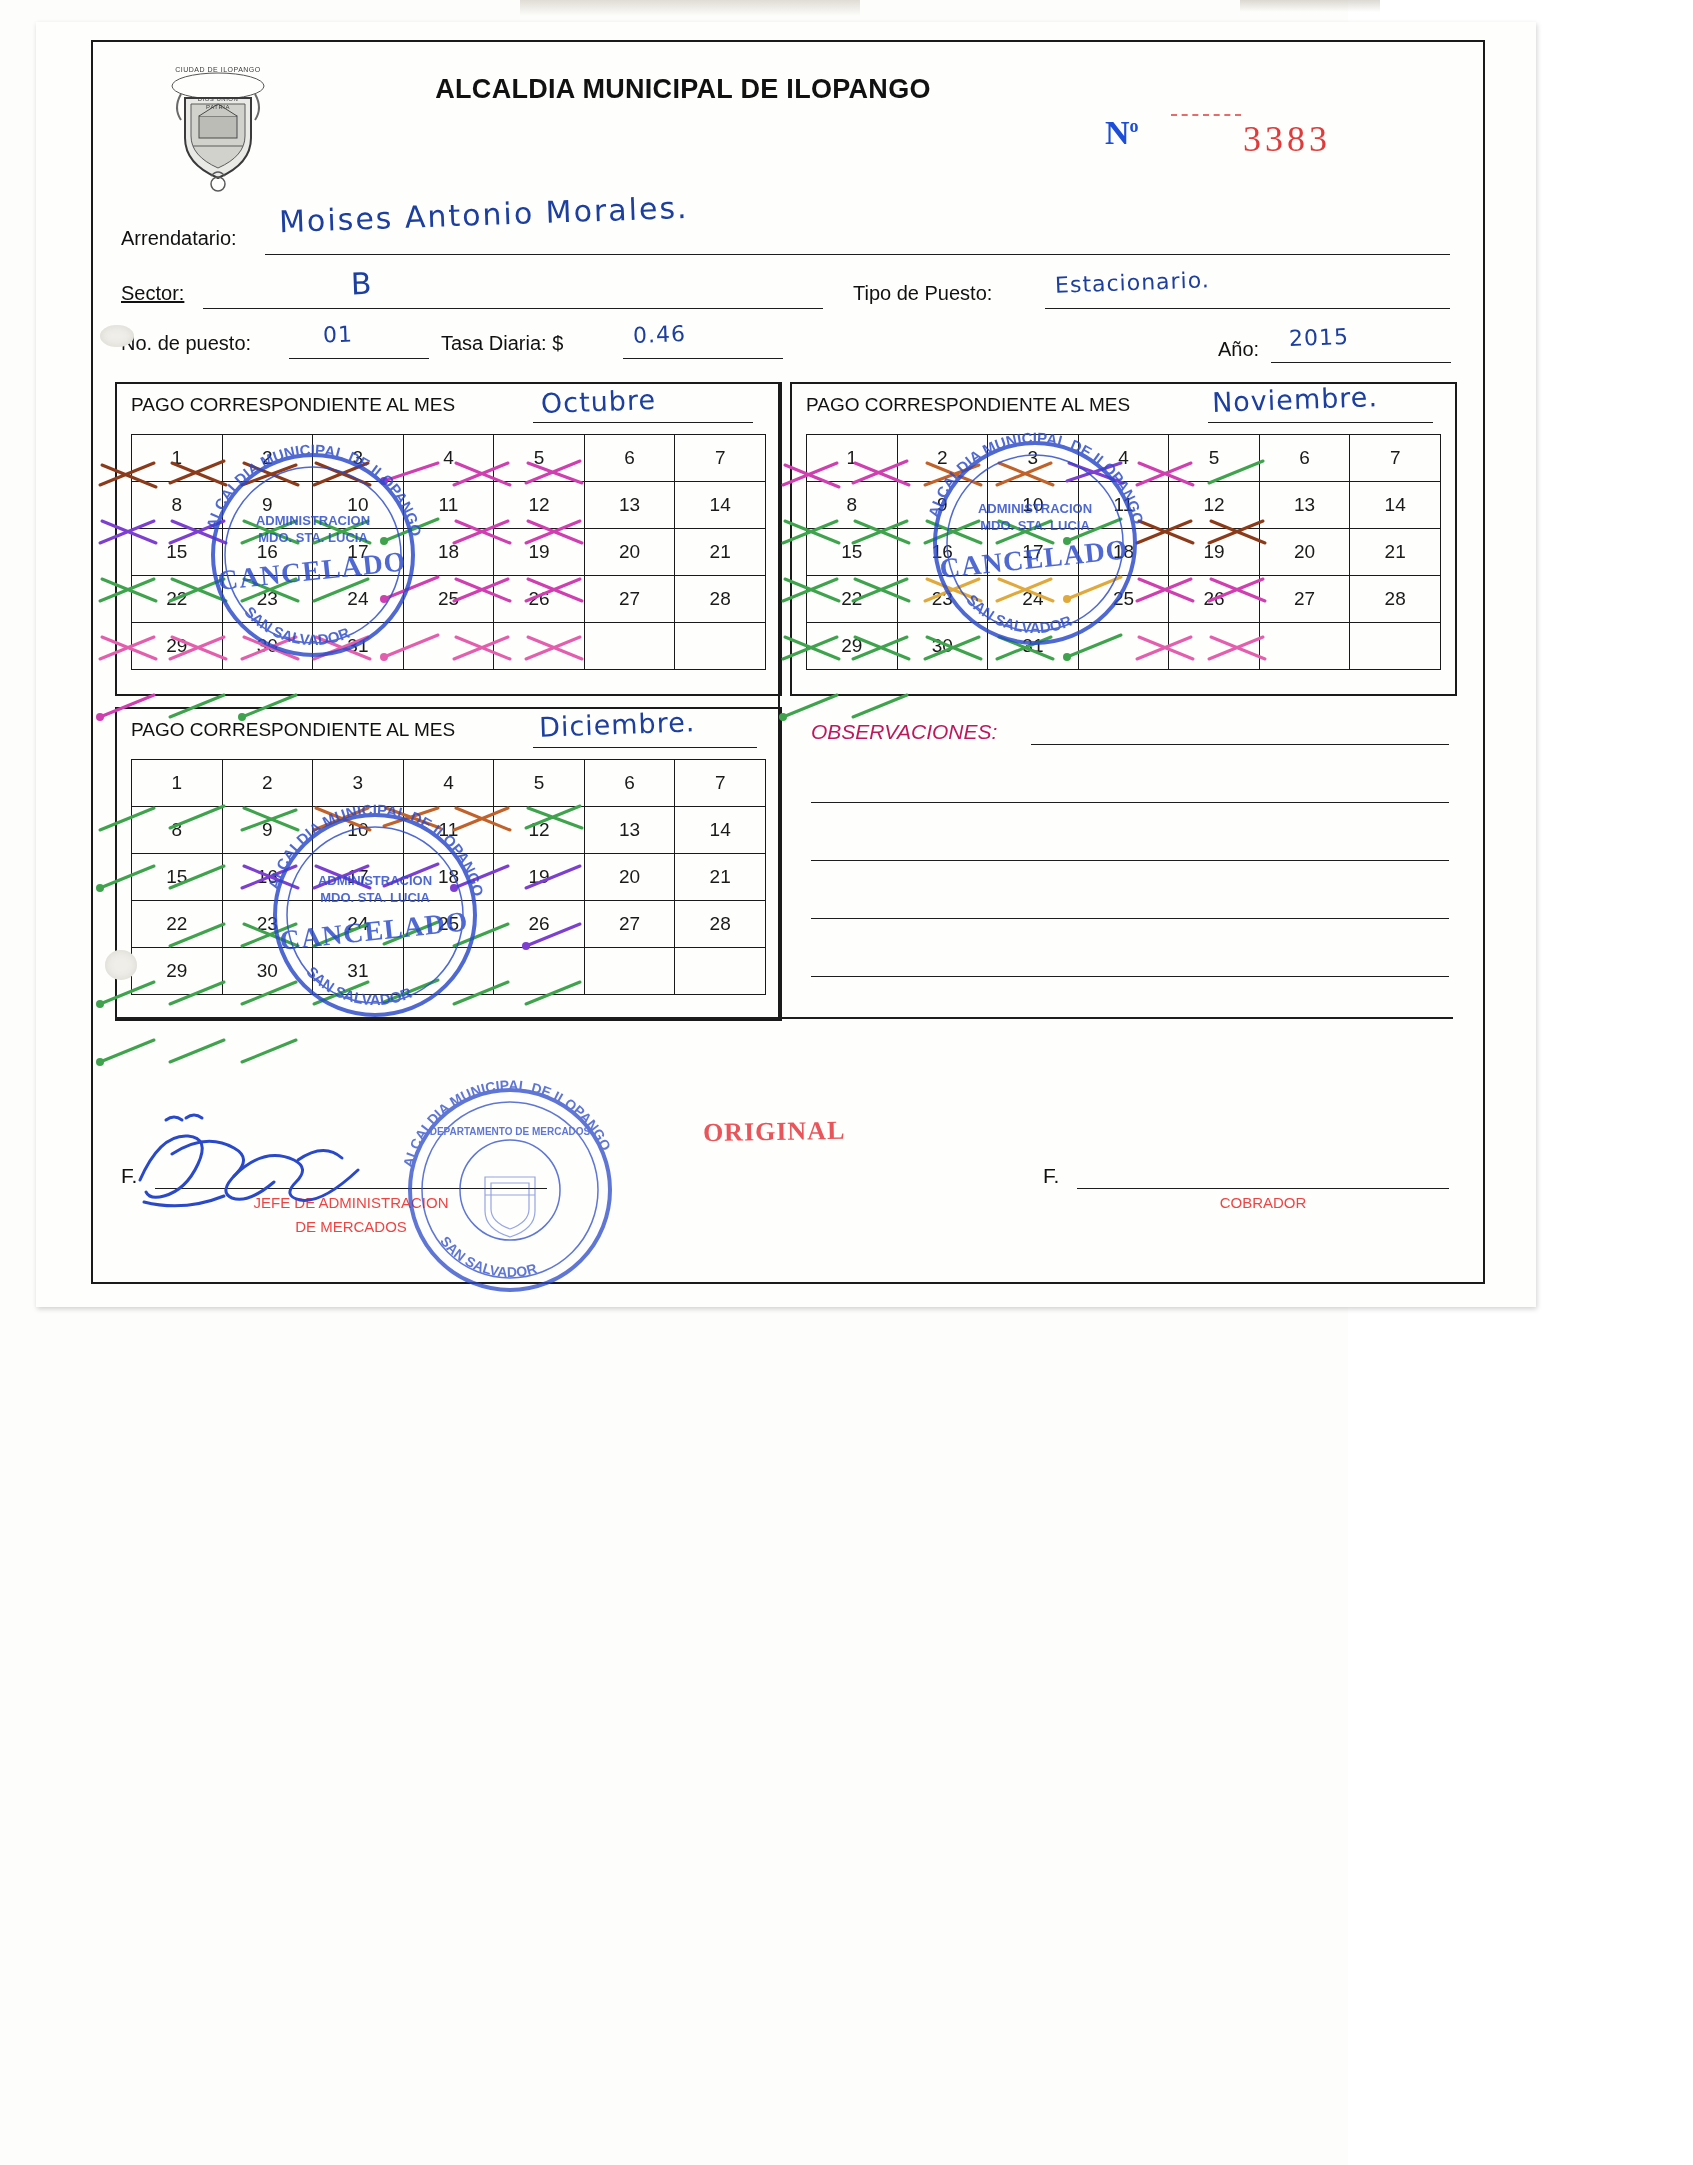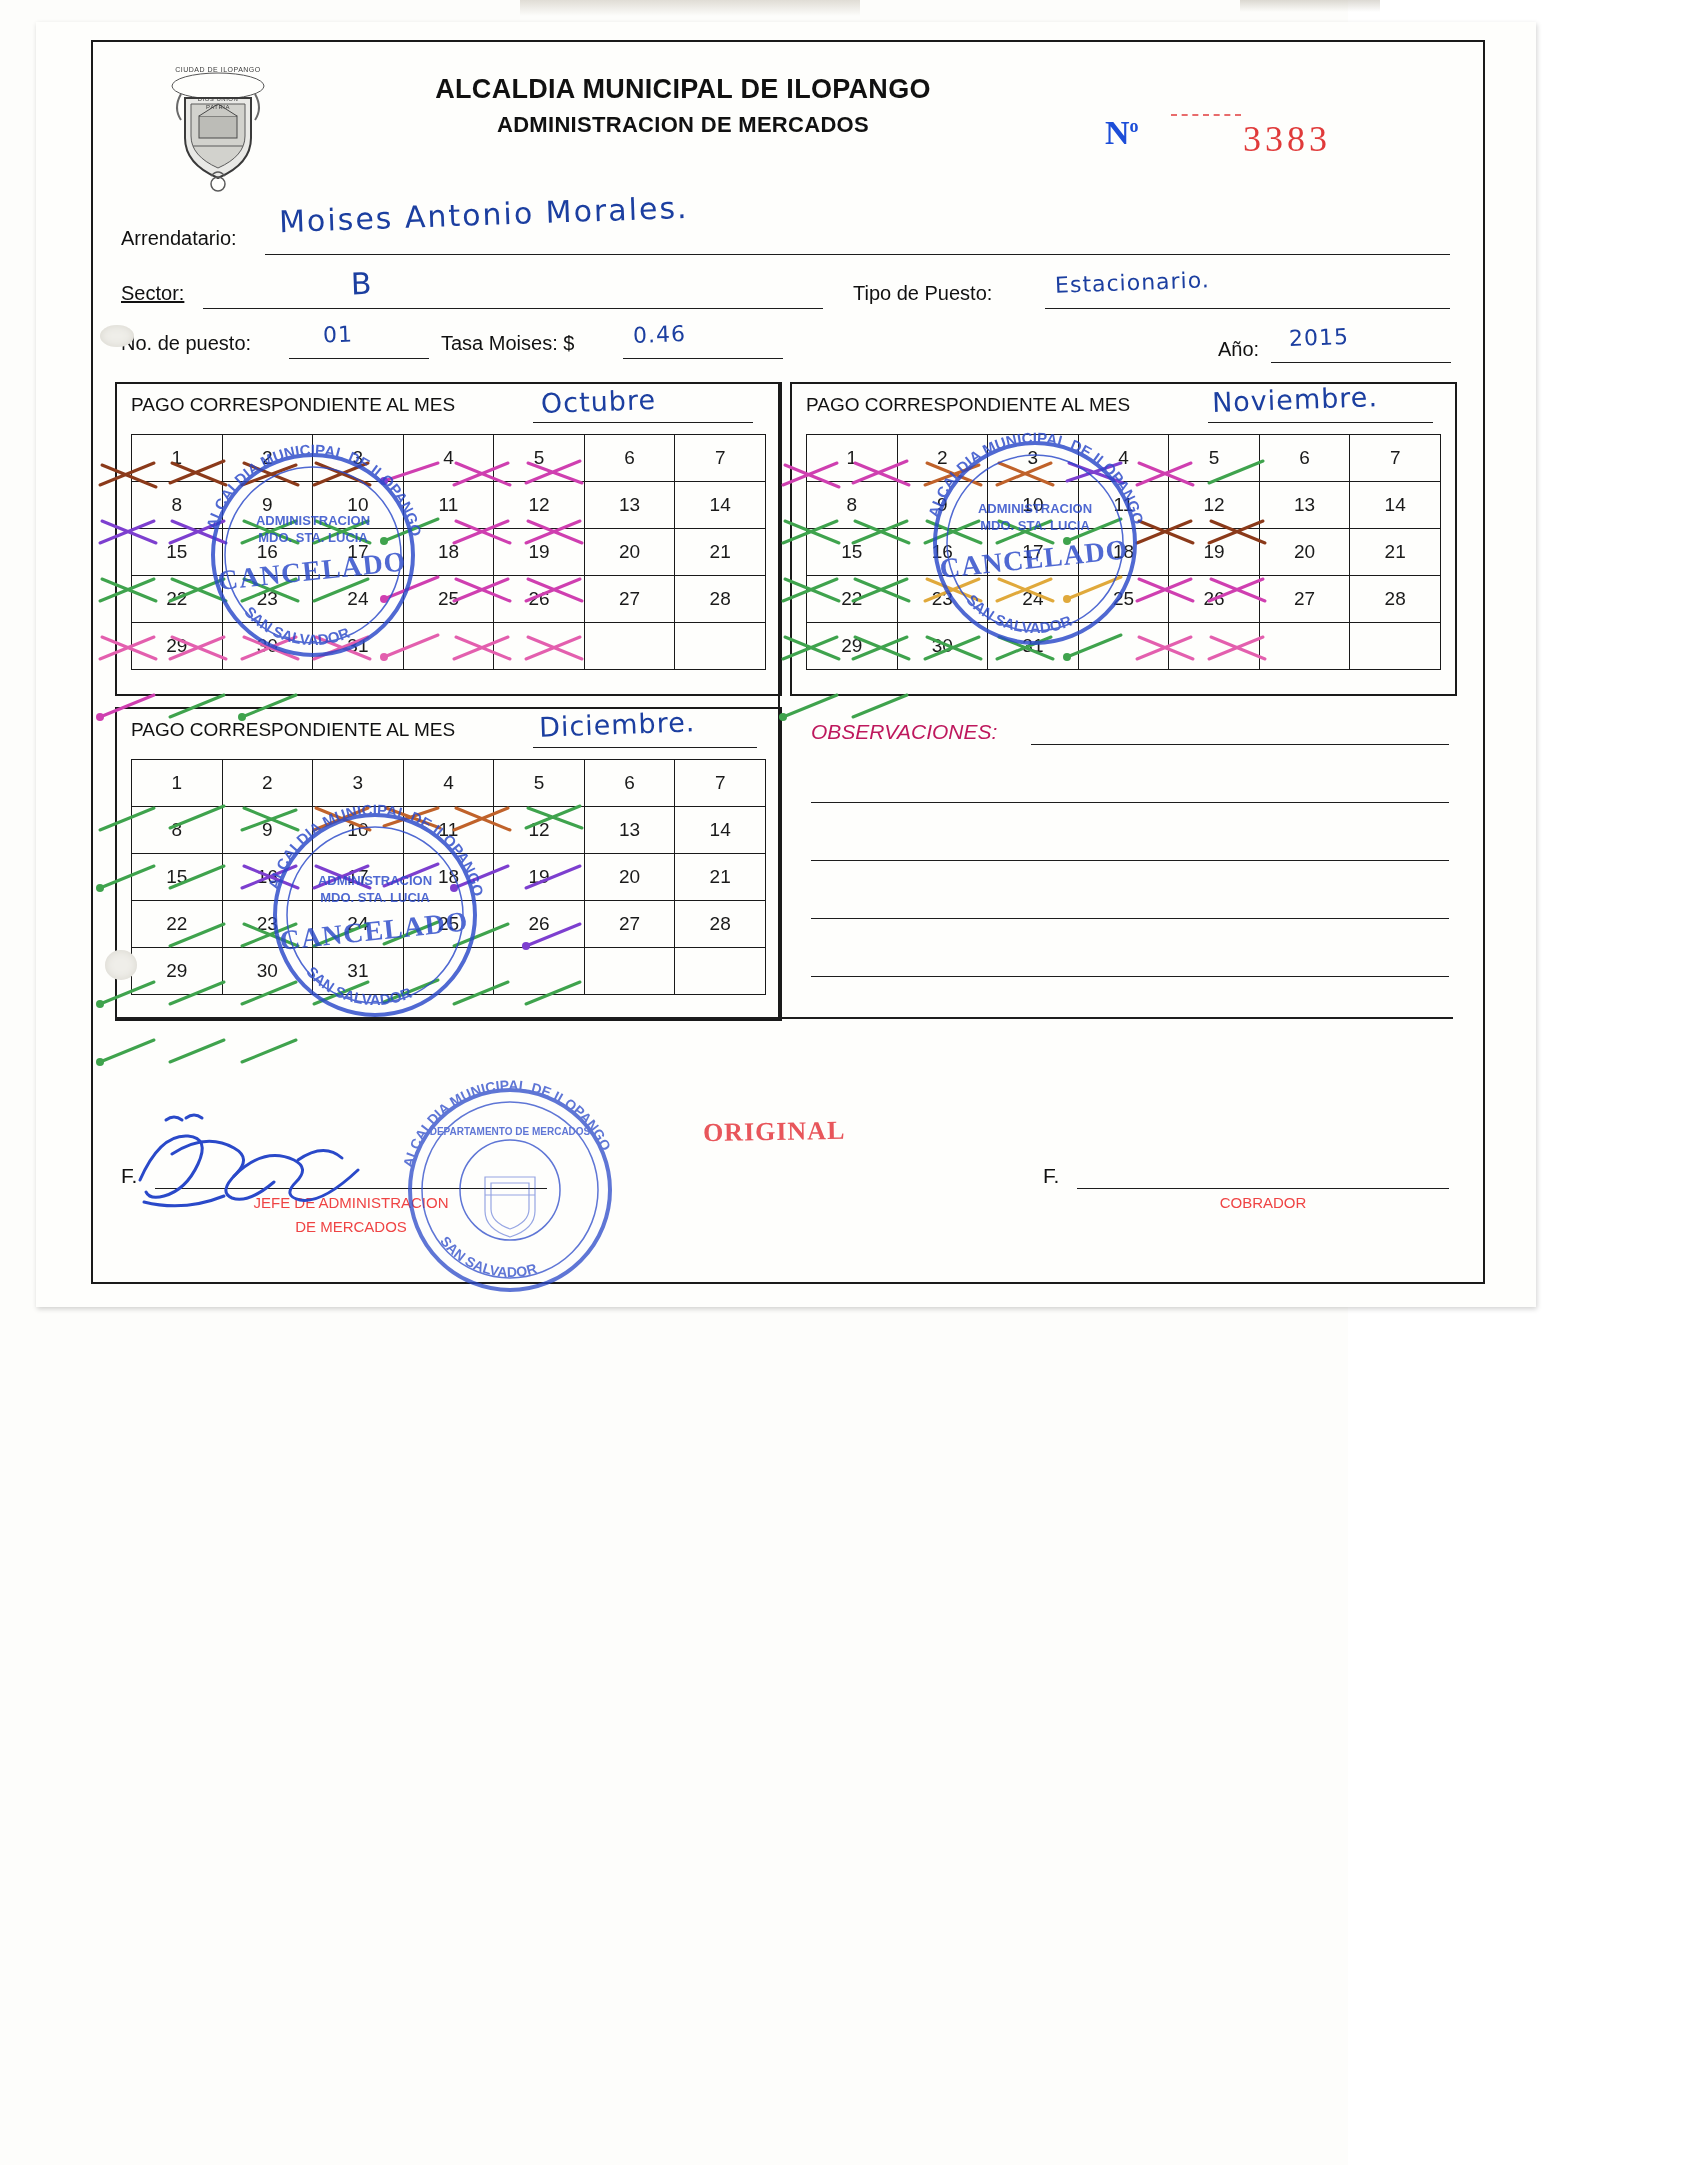"ADMINISTRACION DE MERCADOS" div.title-sub { html: <div>ADMINISTRACION DE MERCADOS</div> -> none }
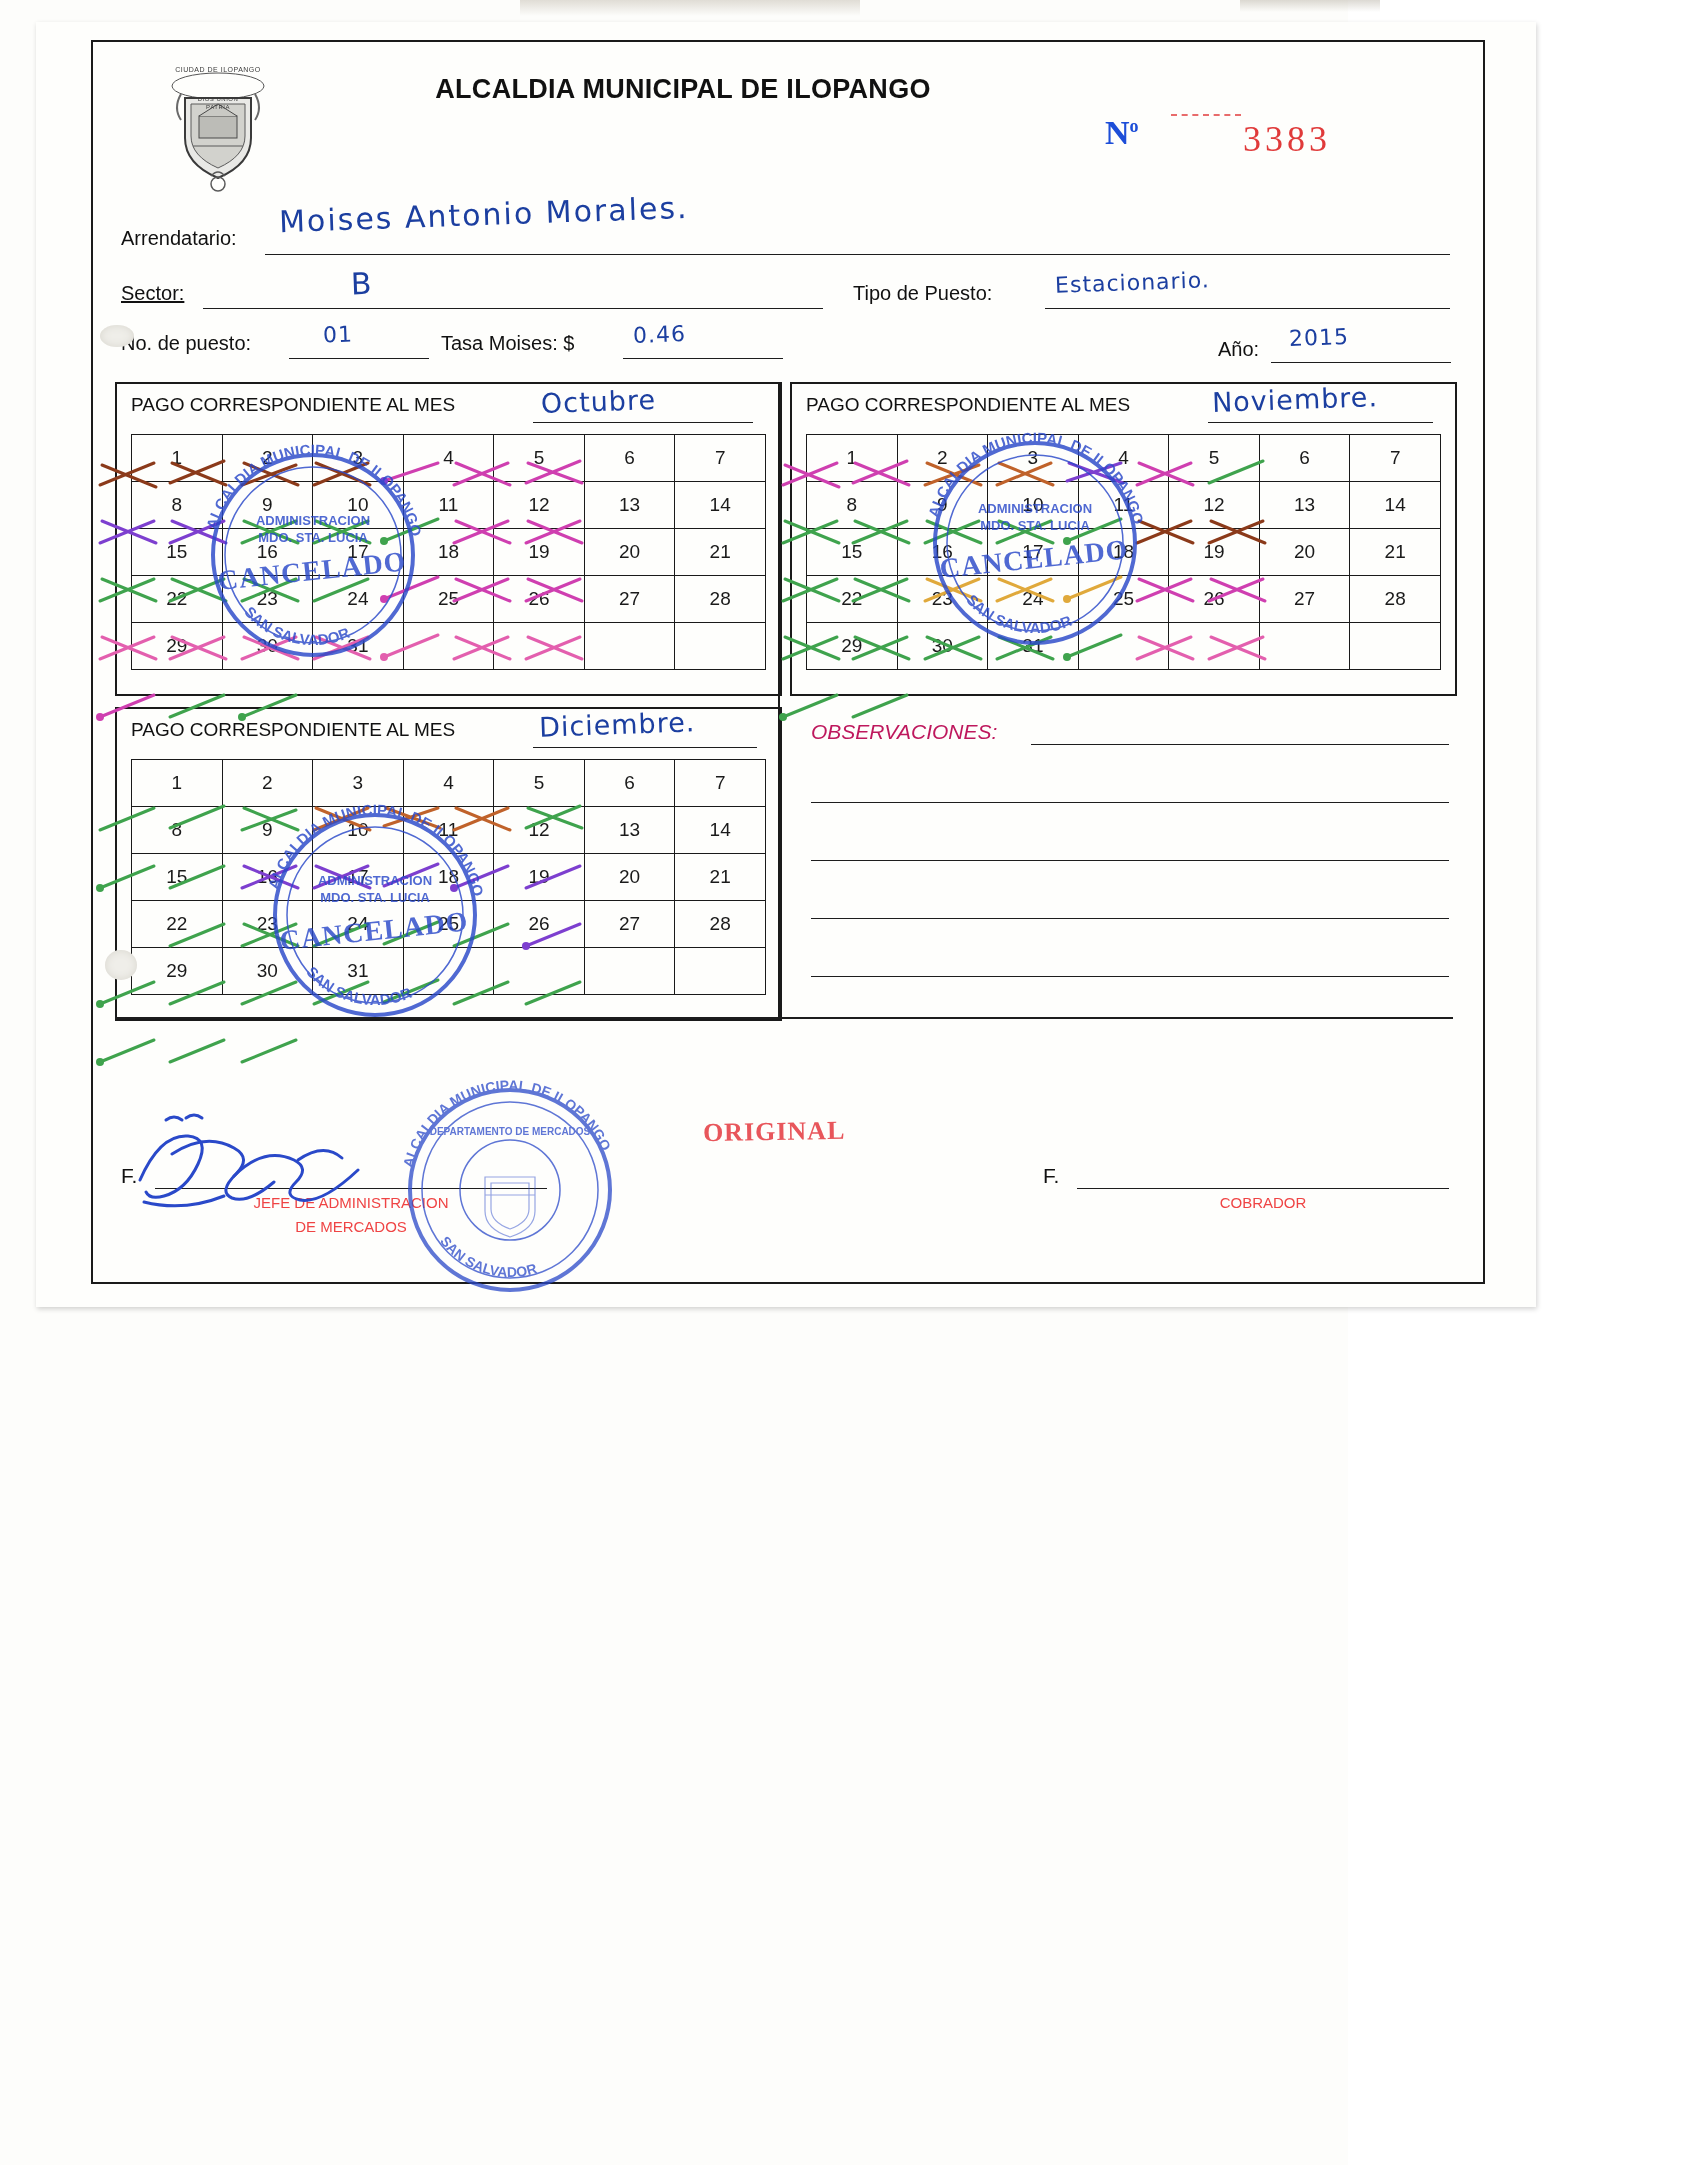"Tasa Moises: $" div.fld-label { text: Moises -> Diaria }
